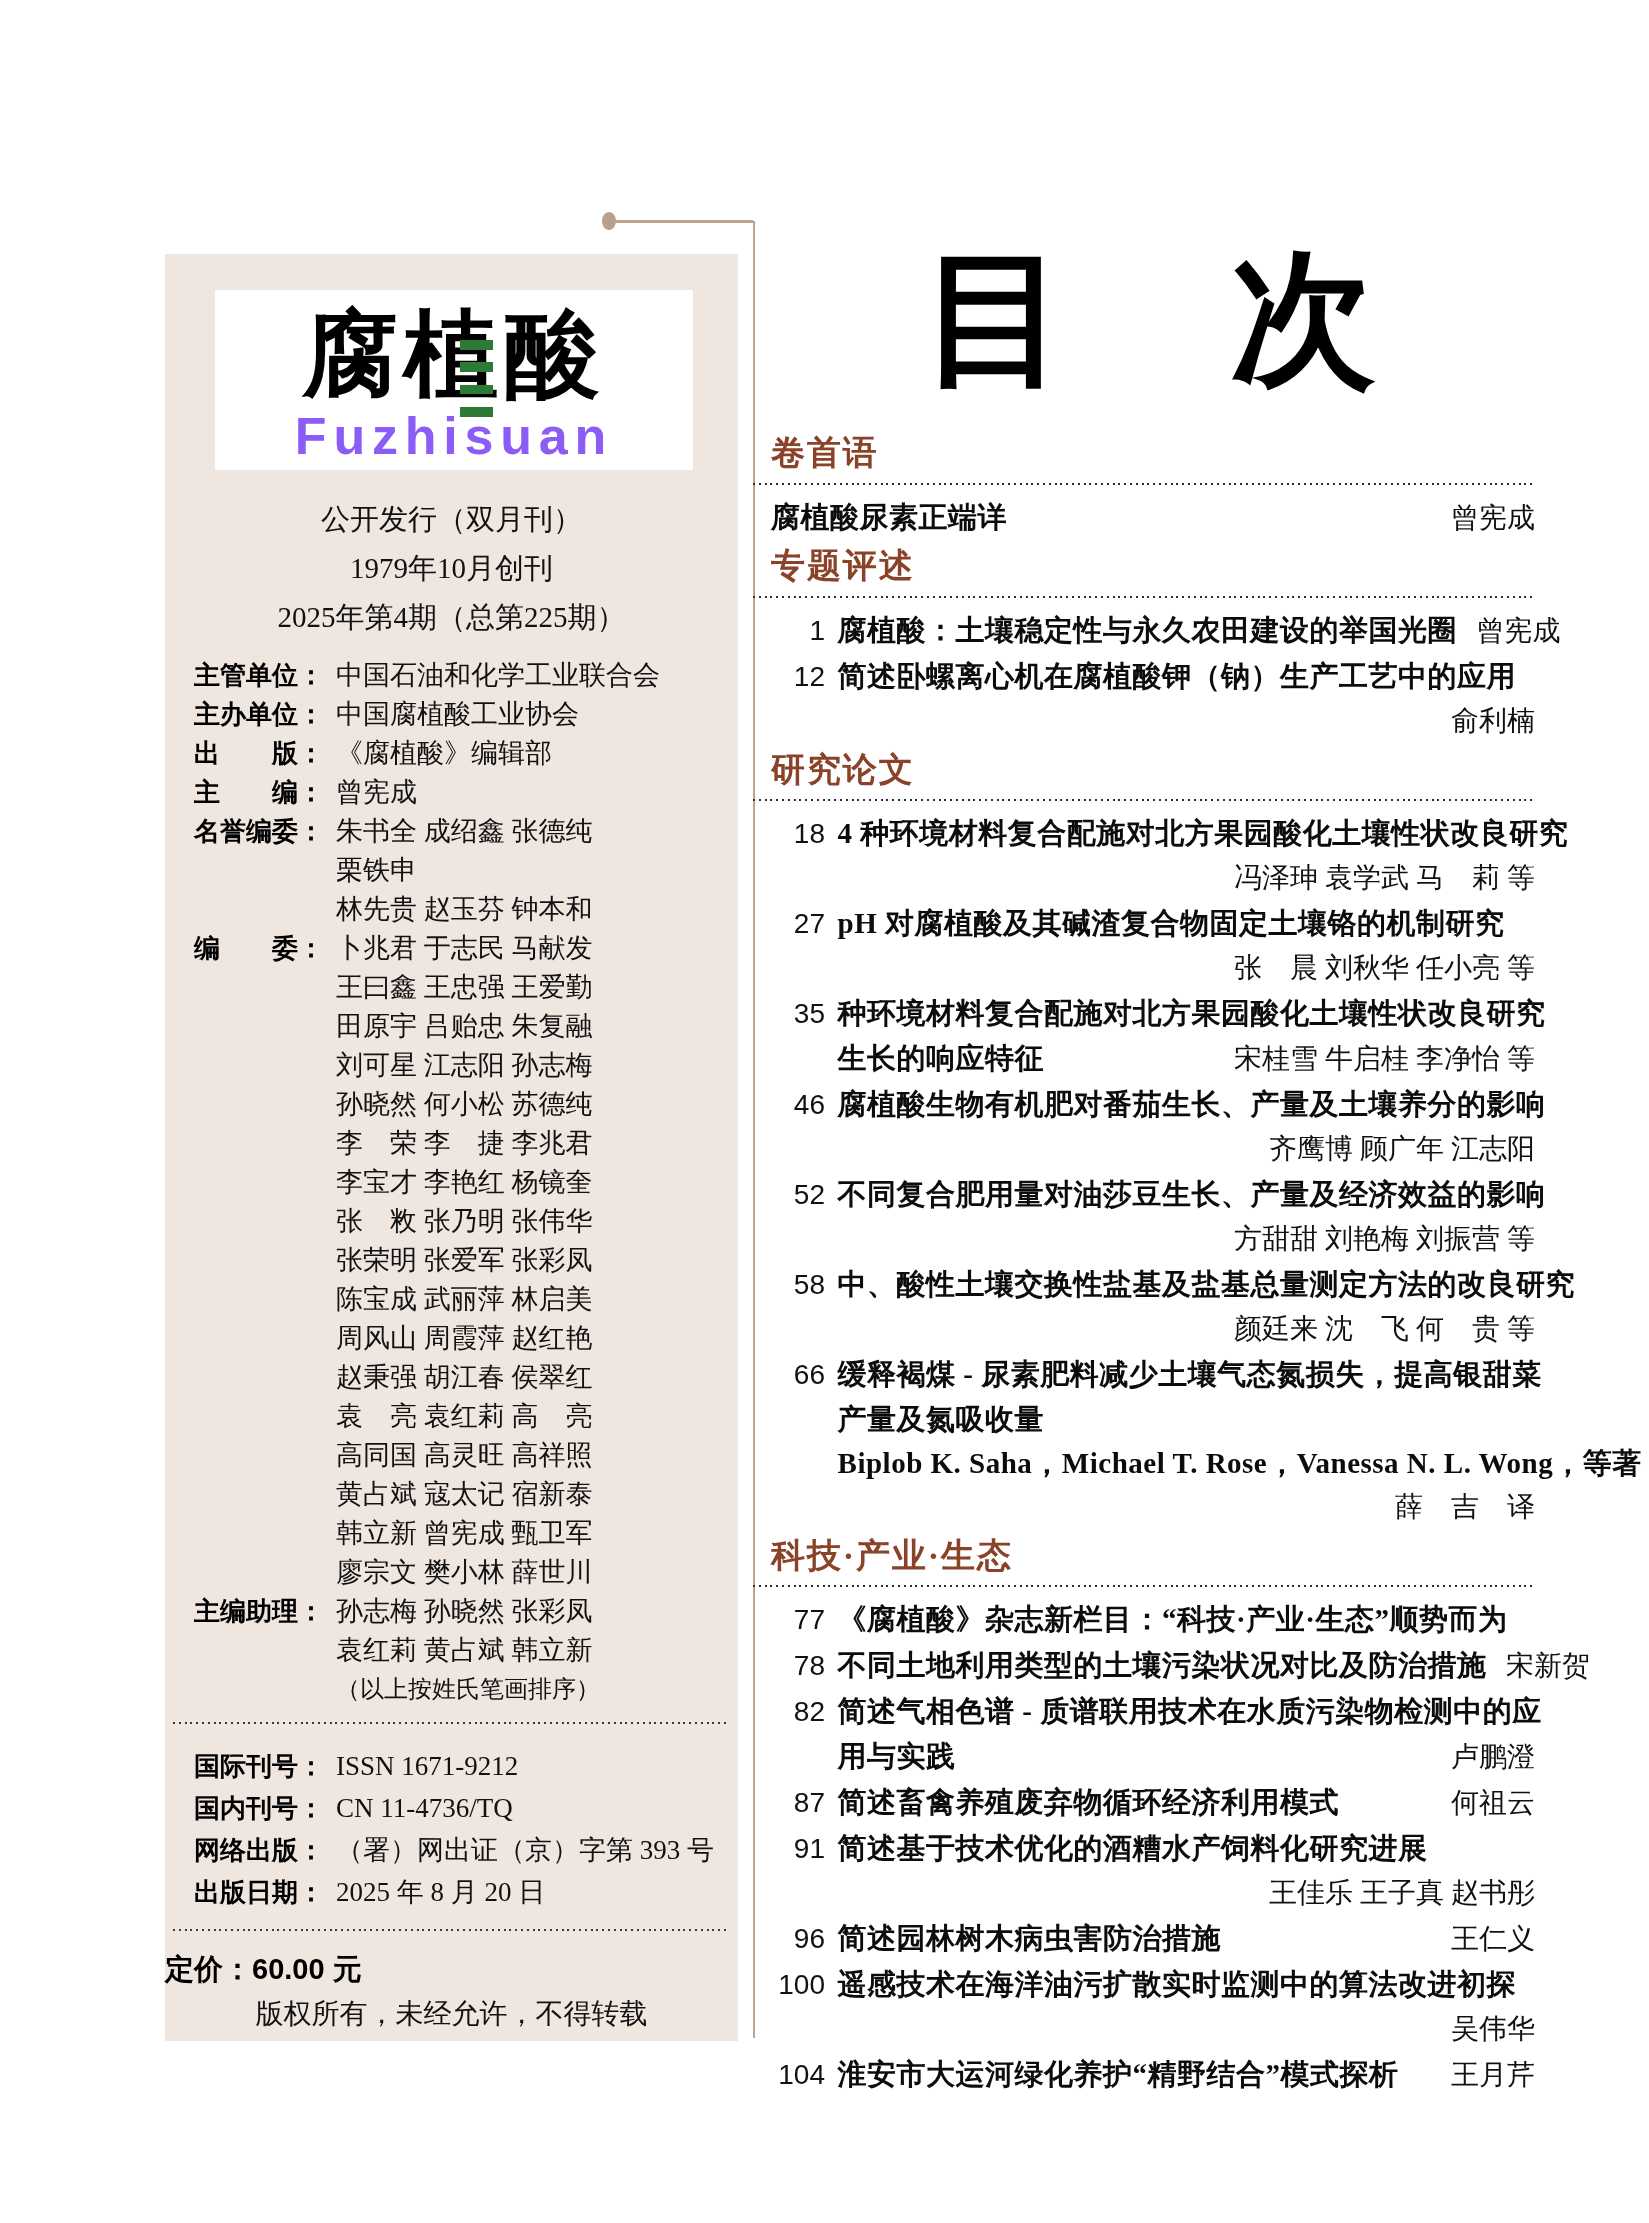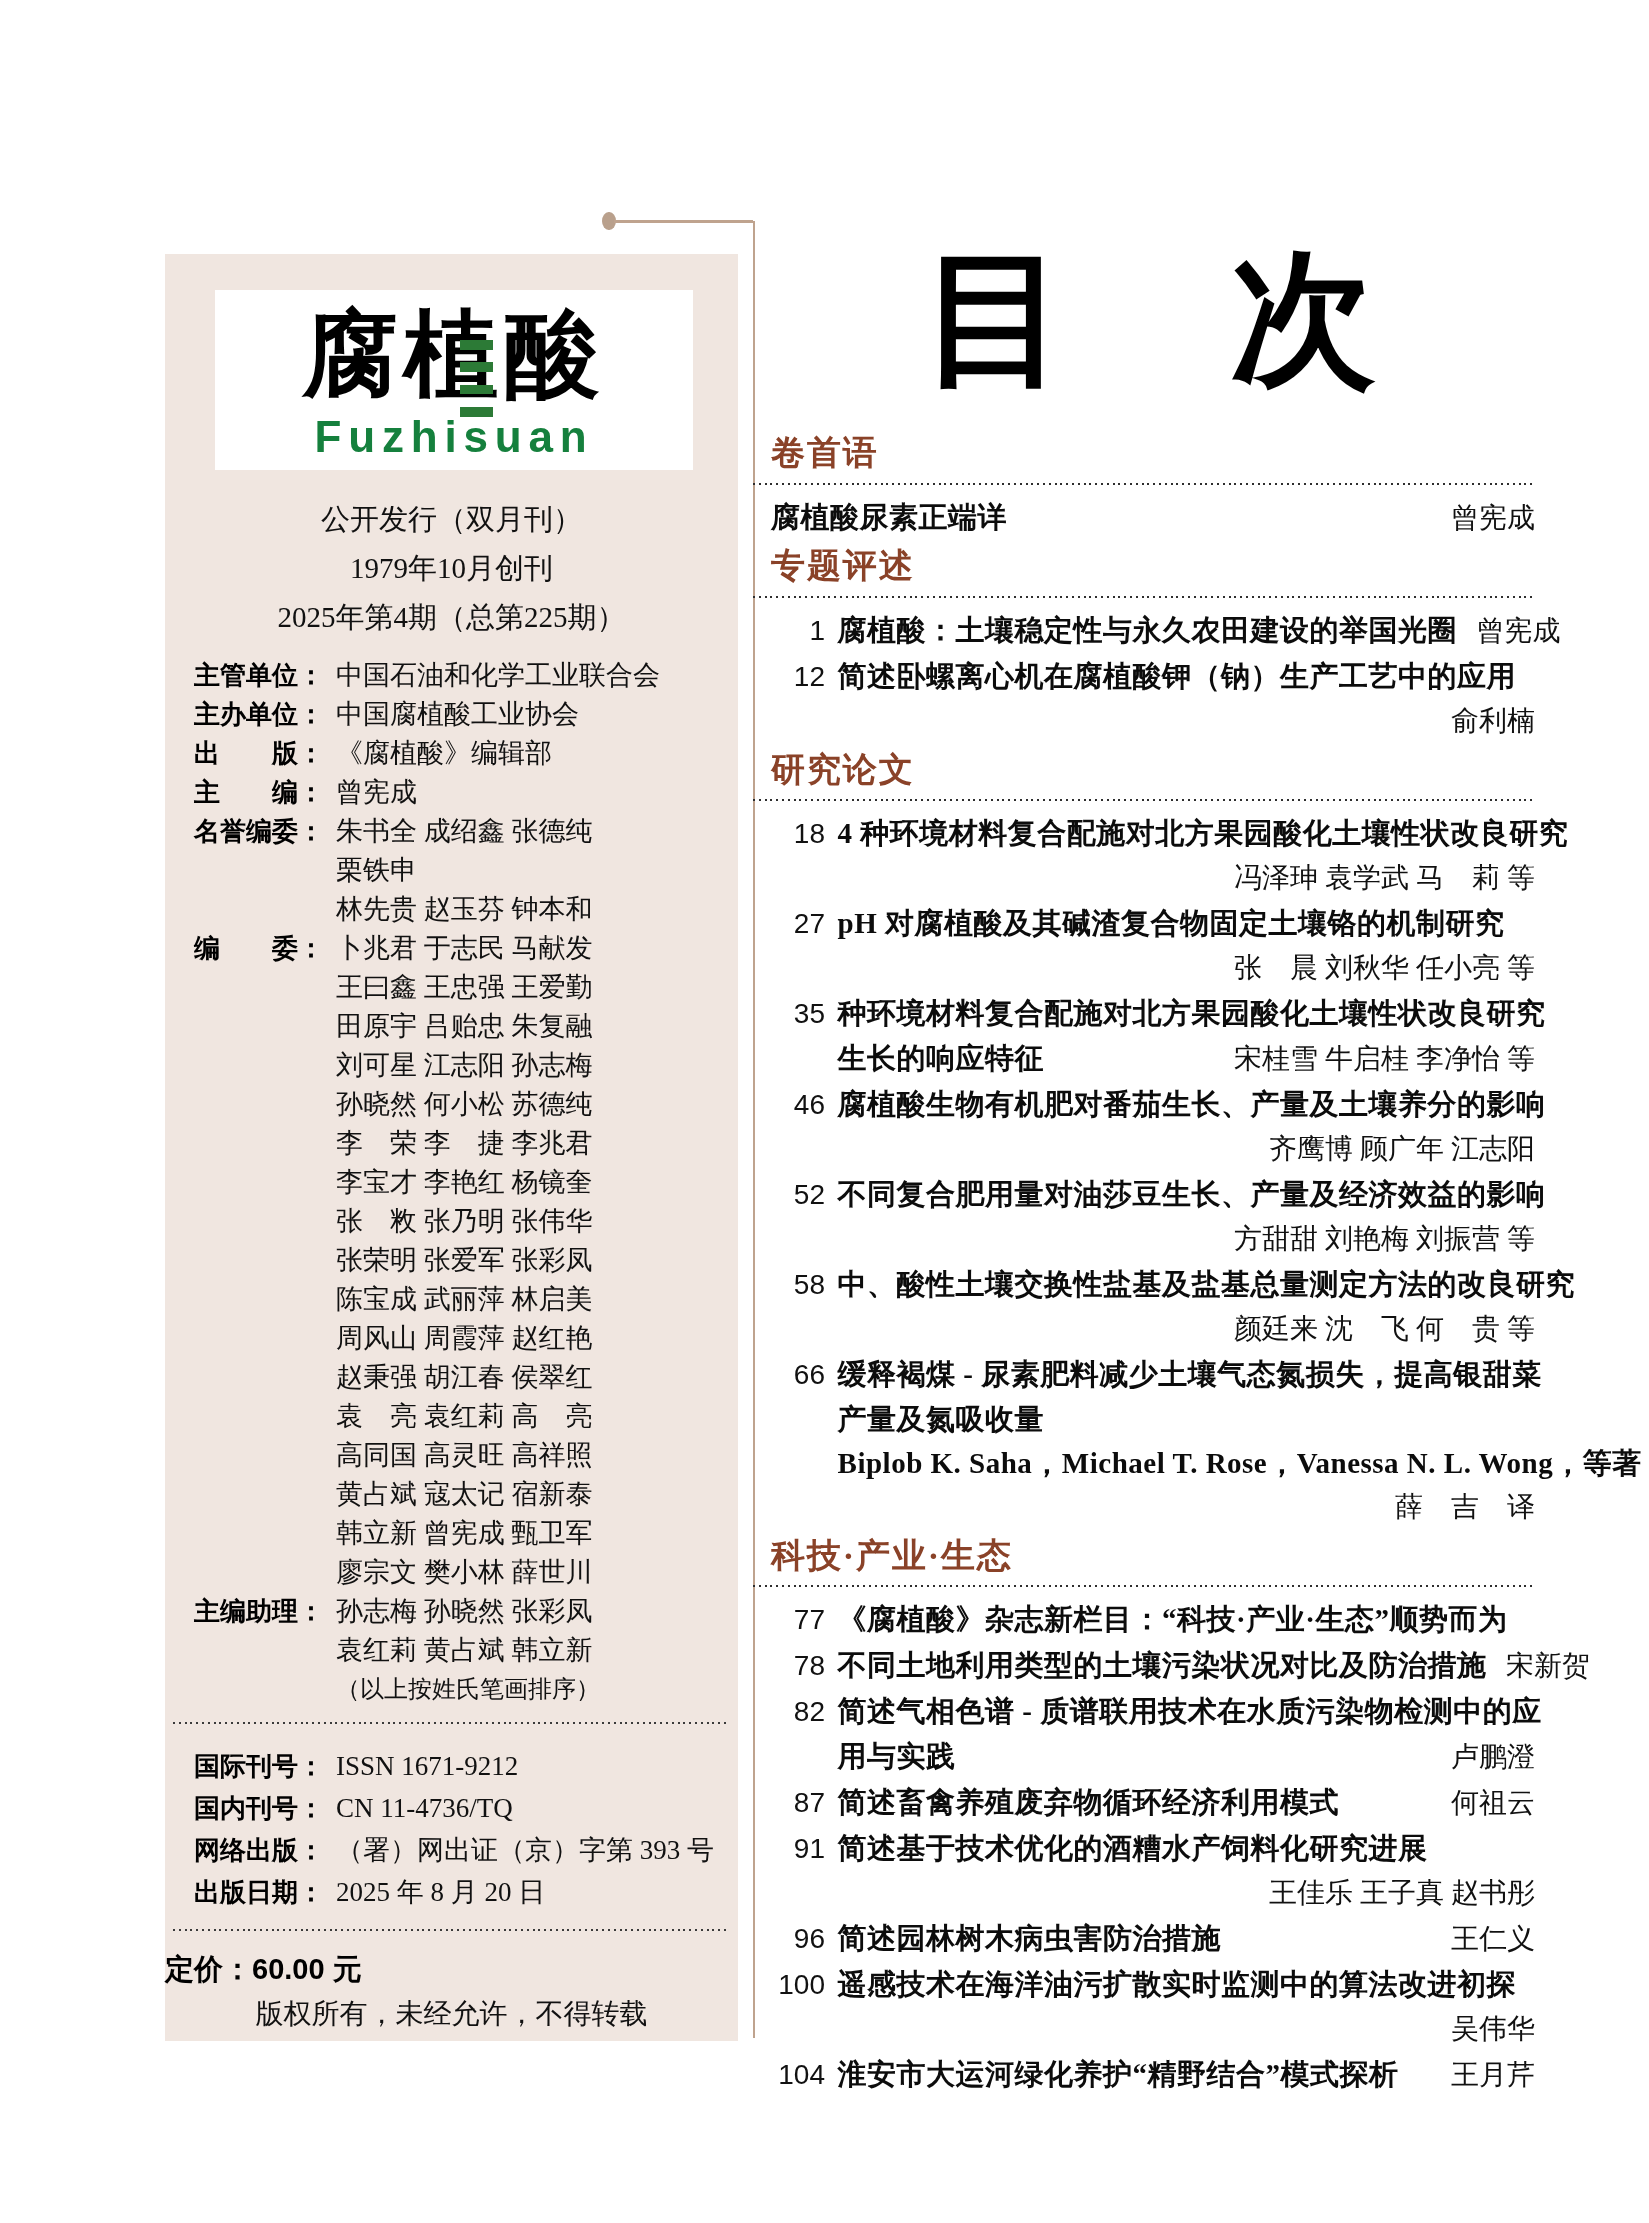"Fuzhisuan" .logo-en { color: #15803d -> #8b5cf6; font-size: 44px -> 52px }
